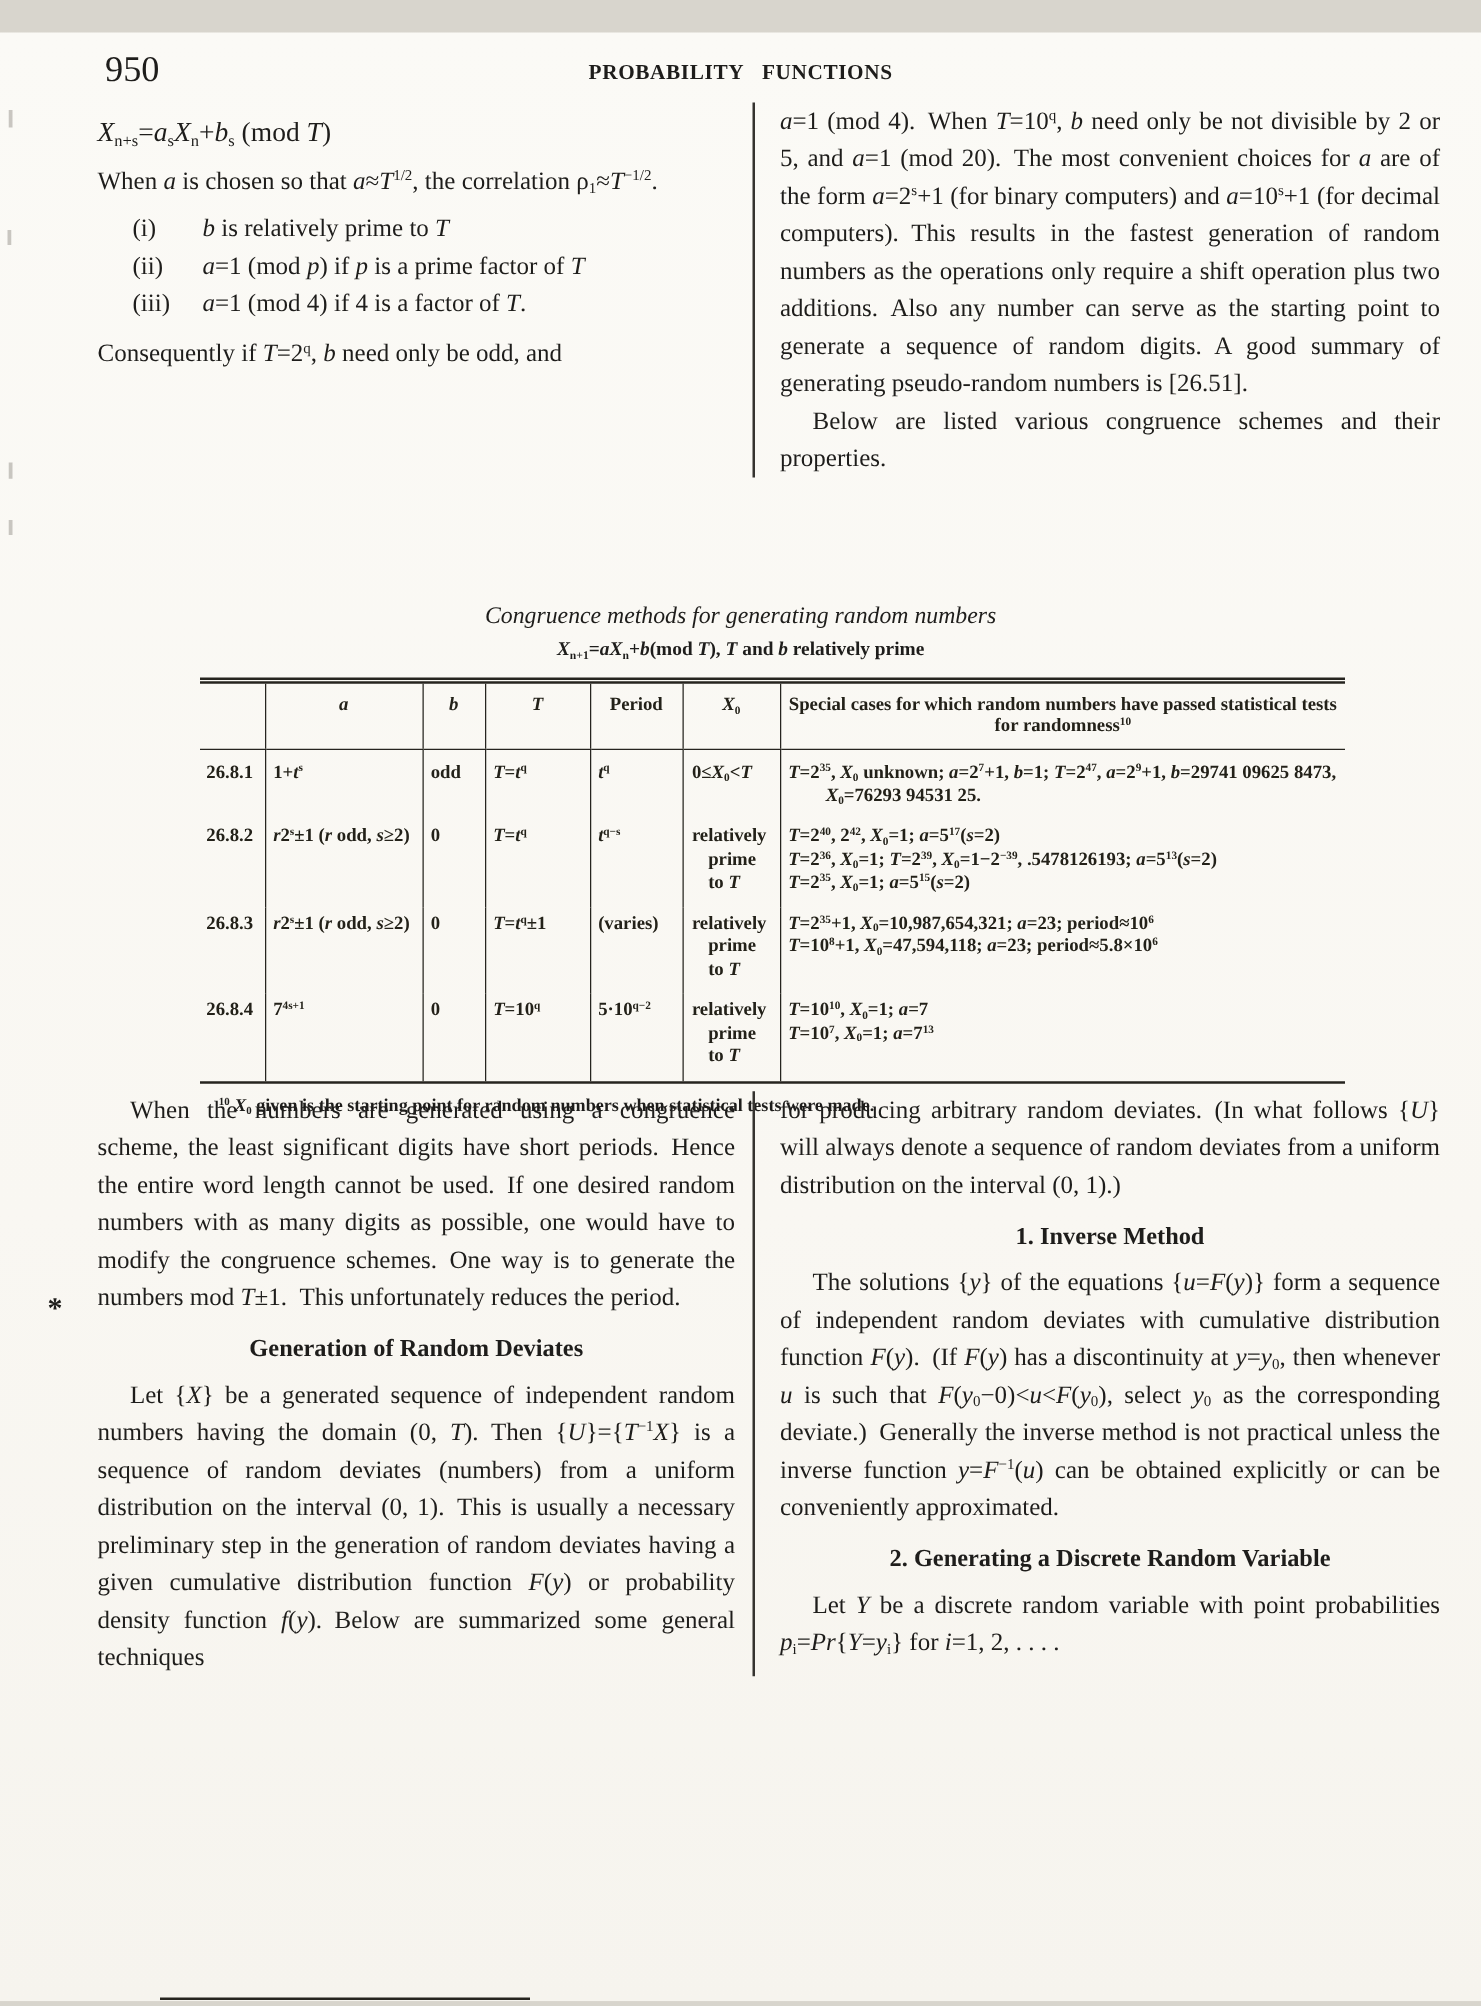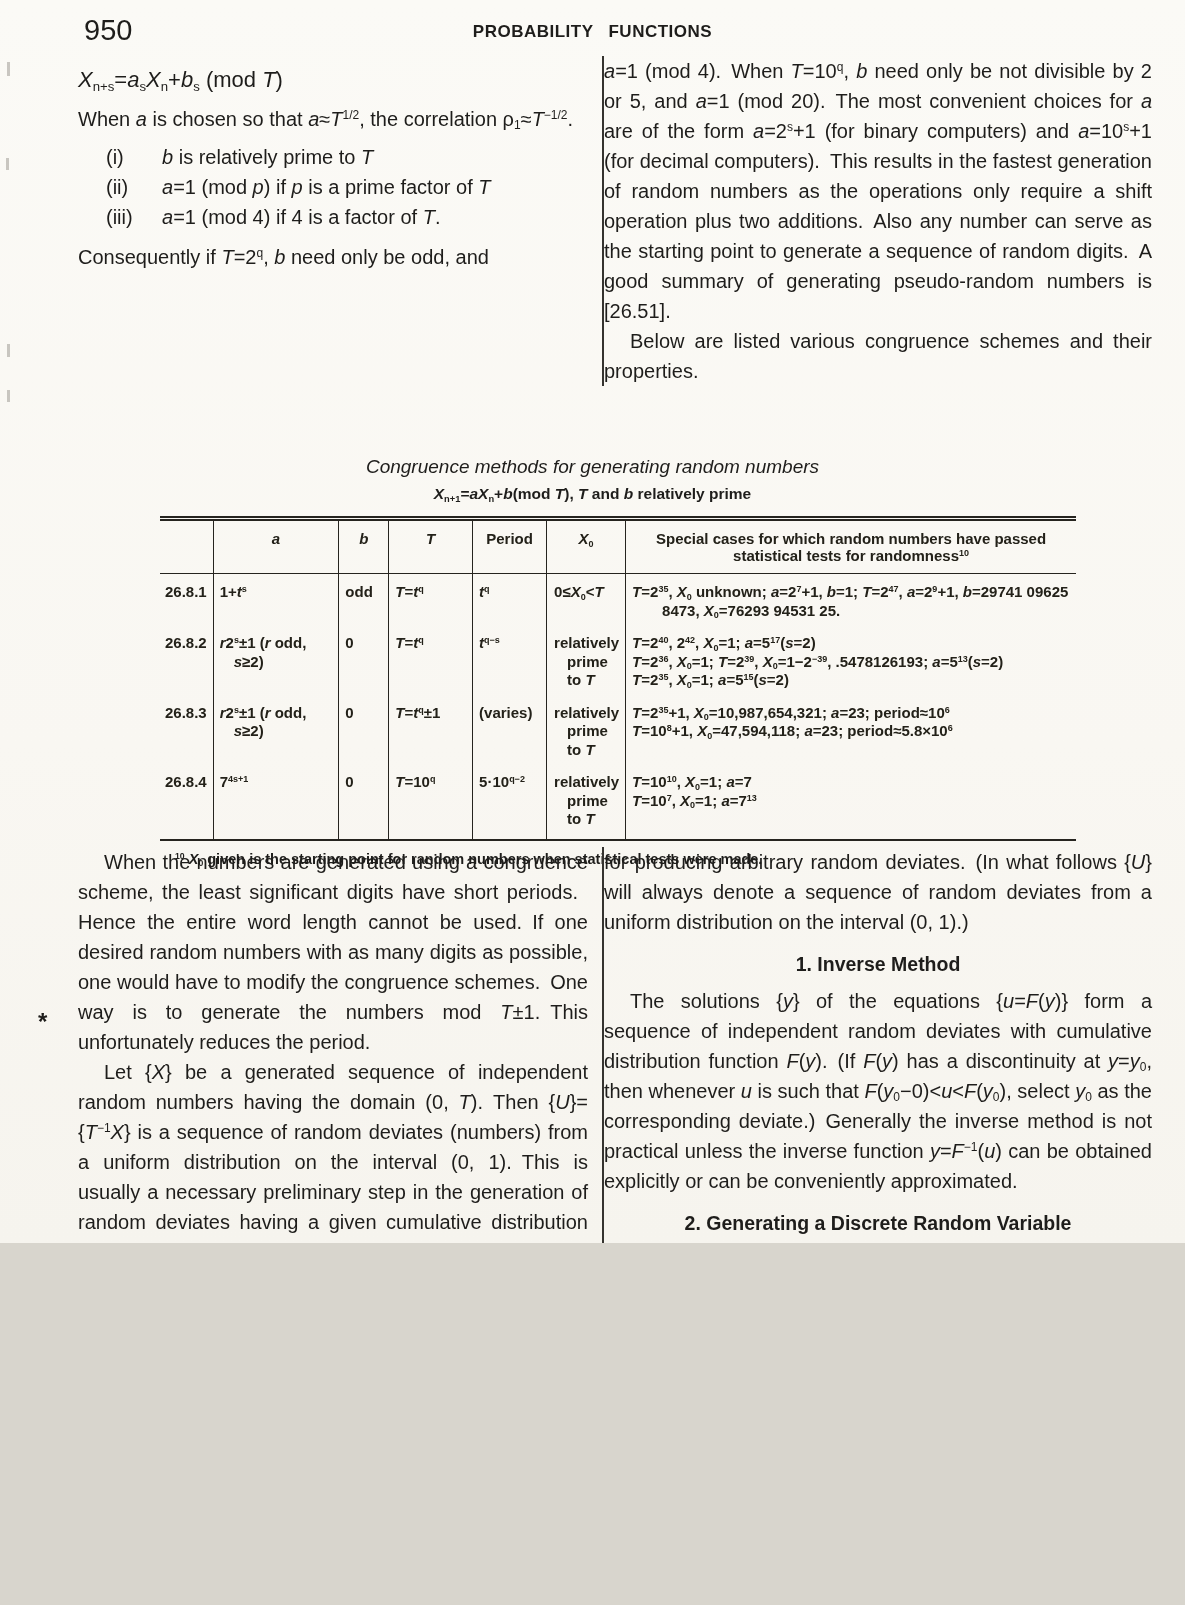"950" .page { font-family: Liberation Sans, sans-serif -> Liberation Serif, serif; height: 1243px -> 1575px; margin-top: none -> 26px }
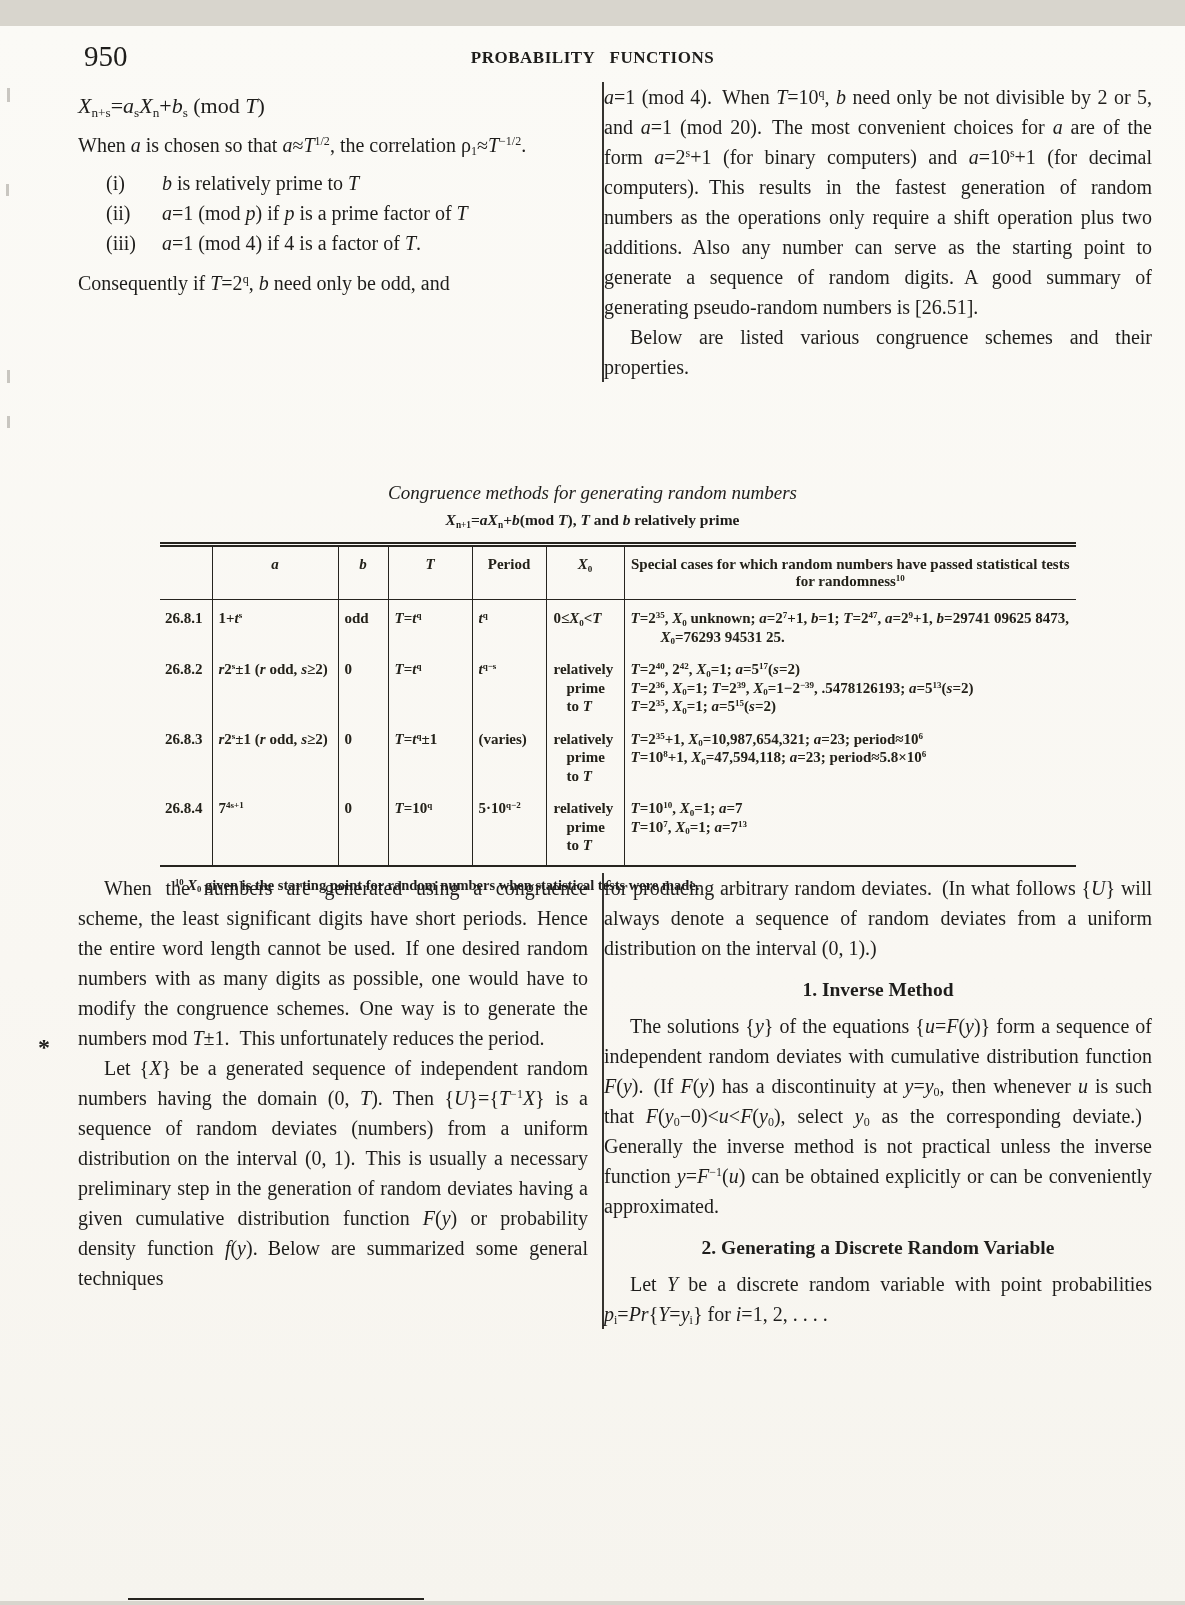"a=1 (mod 4). When T=10q," .colR { padding-left: none -> 20px }
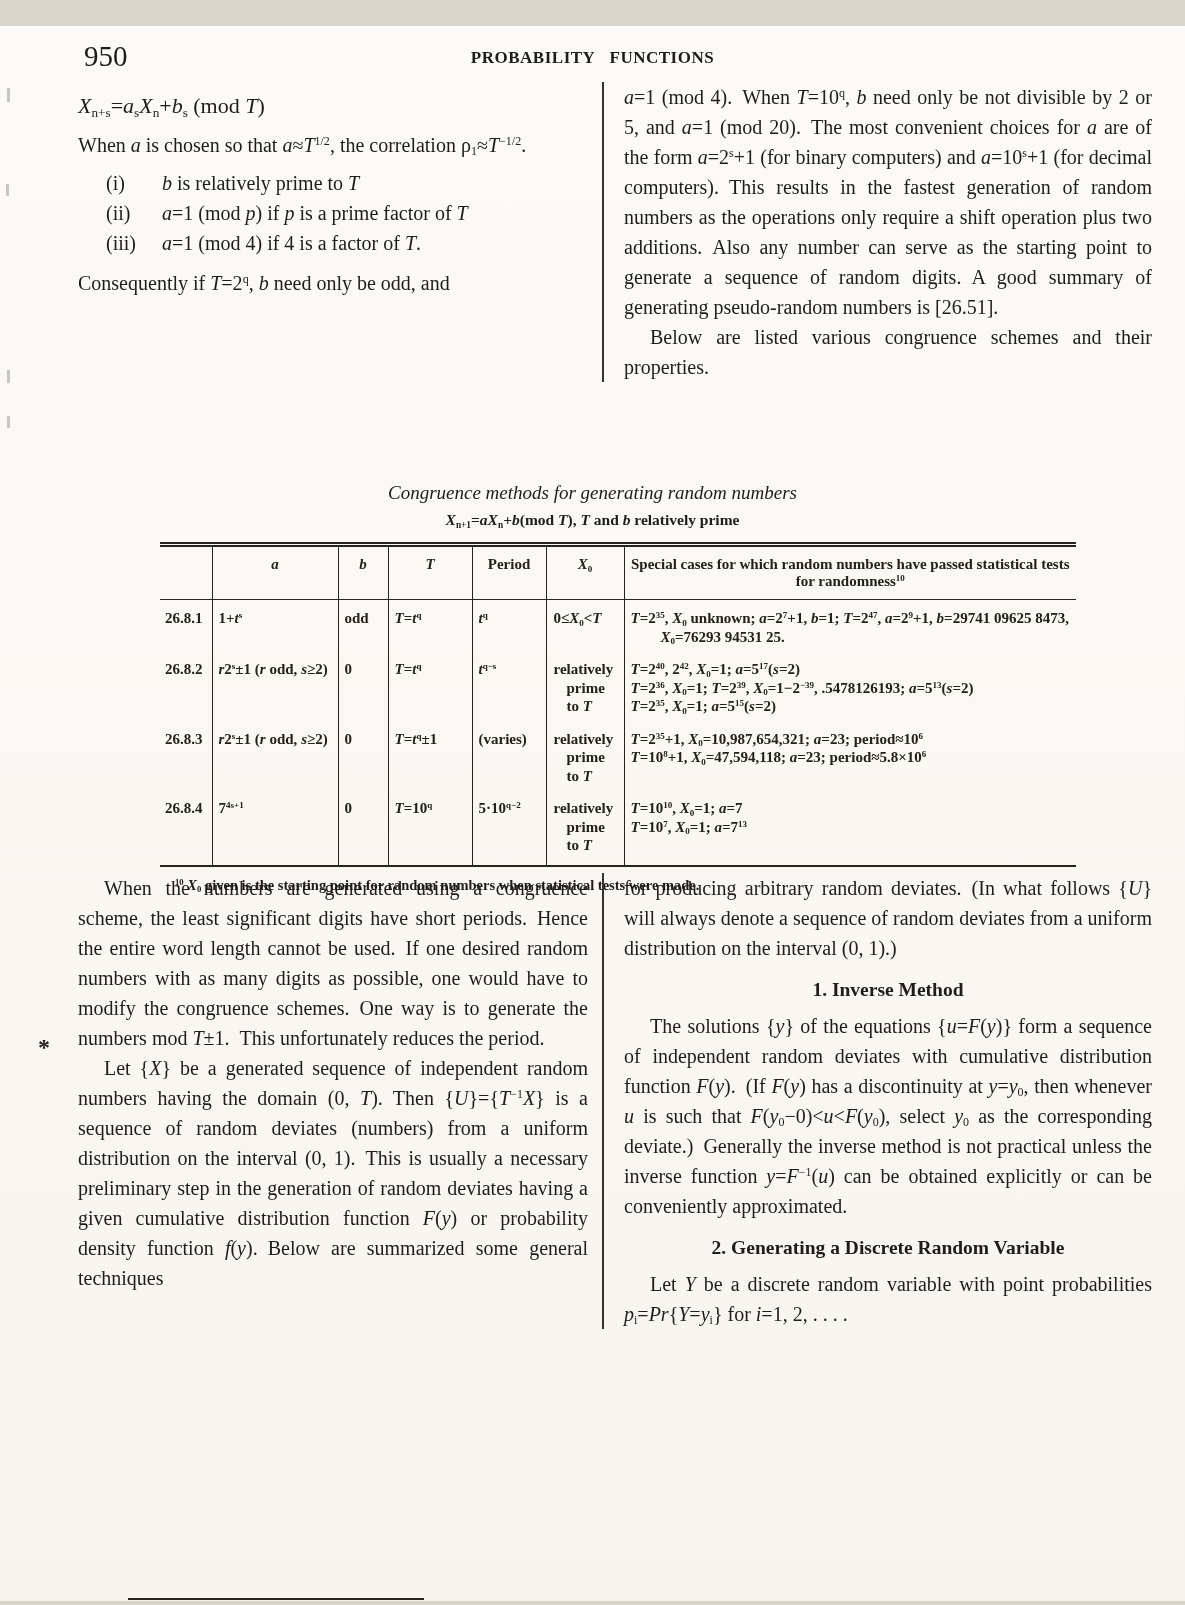"Generation of Random Deviates" div.sect-head { html: none -> <div>Generation of Random Deviates</div> }
